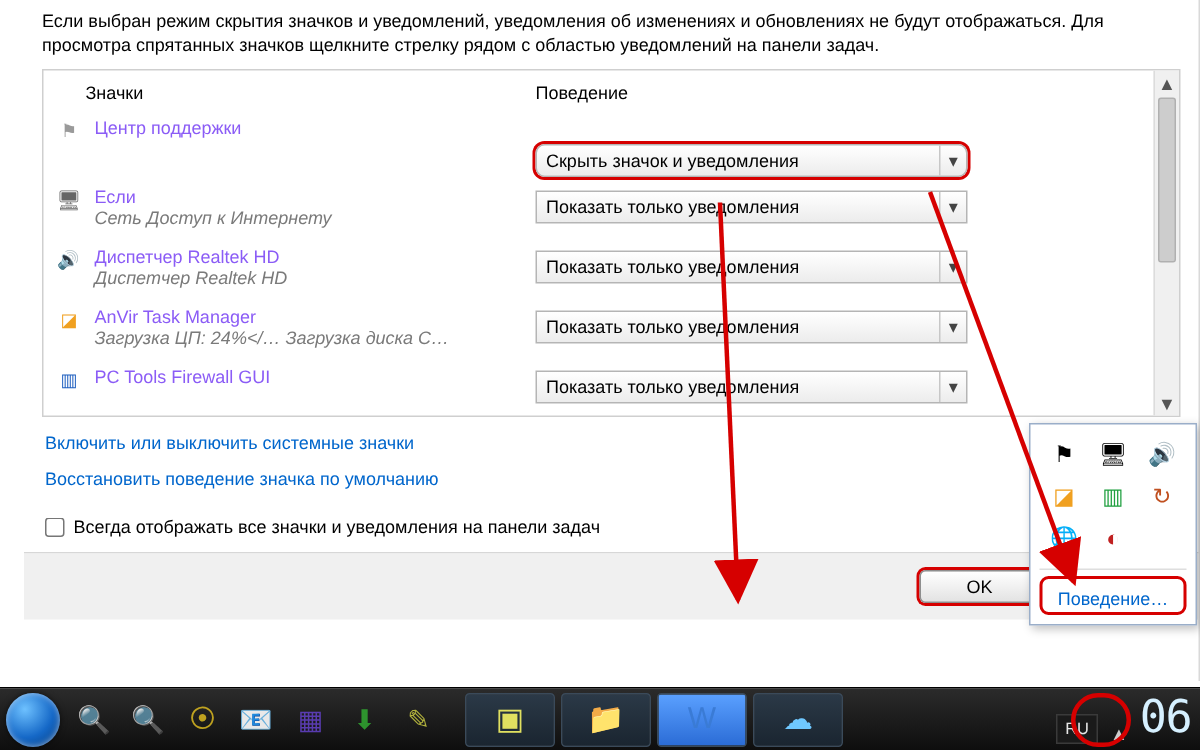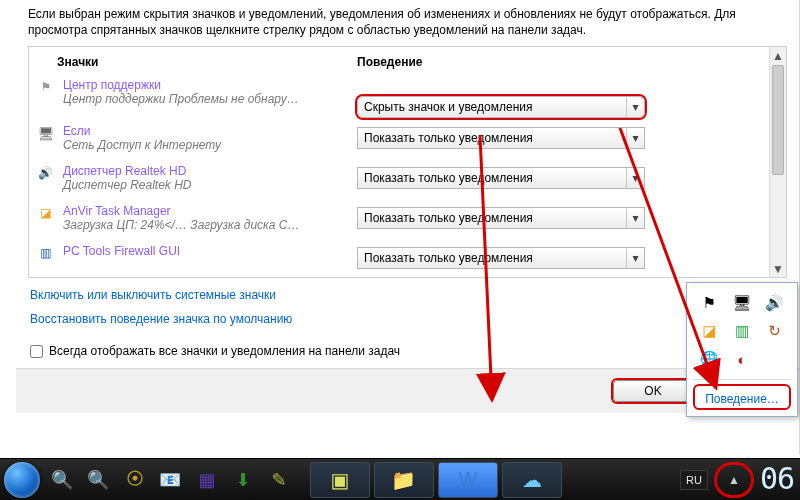"Значки" .headers { font-weight: bold -> normal }
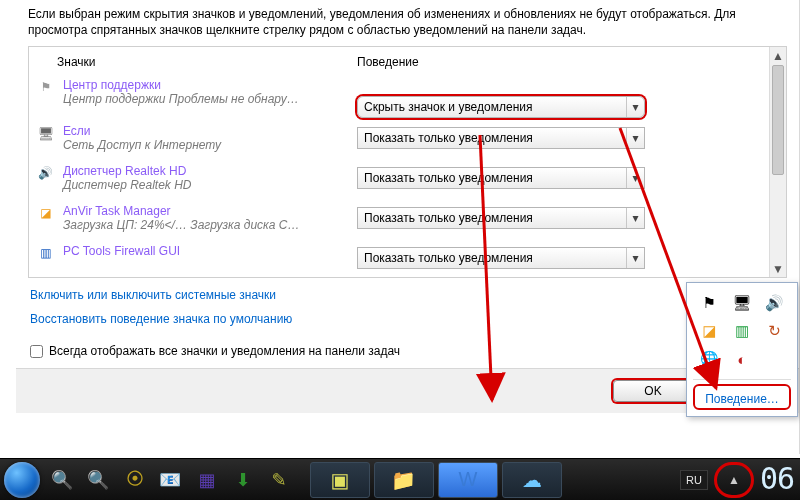"Центр поддержки Проблемы не обнару…" div.sub { html: <div>Центр поддержки Проблемы не обнару…</div> -> none }
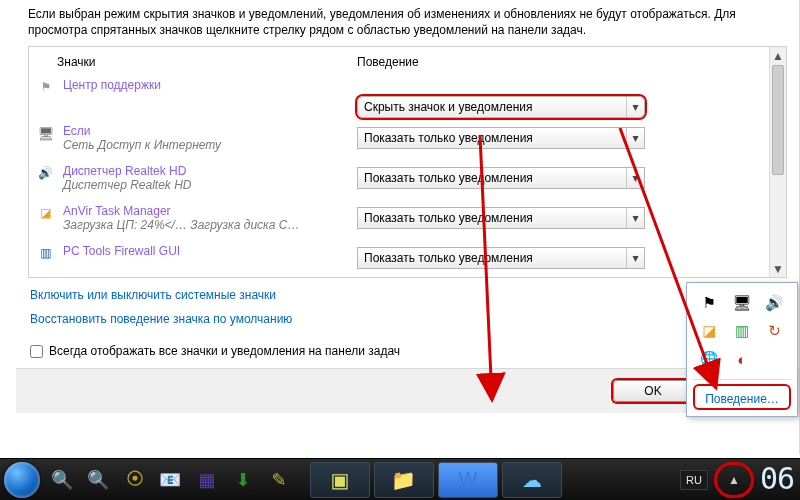"RU" .tb-right { align-items: center -> flex-end; gap: 20px -> 8px }
